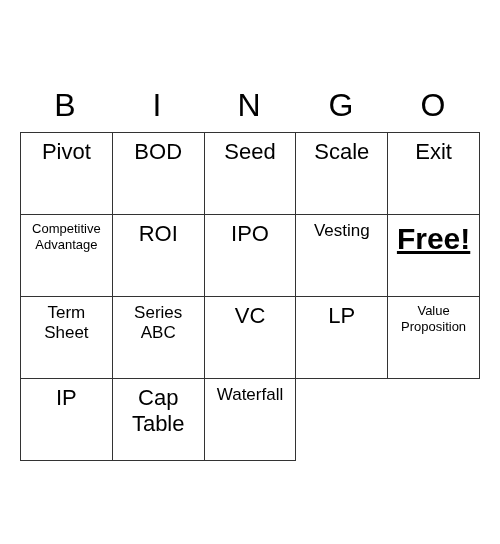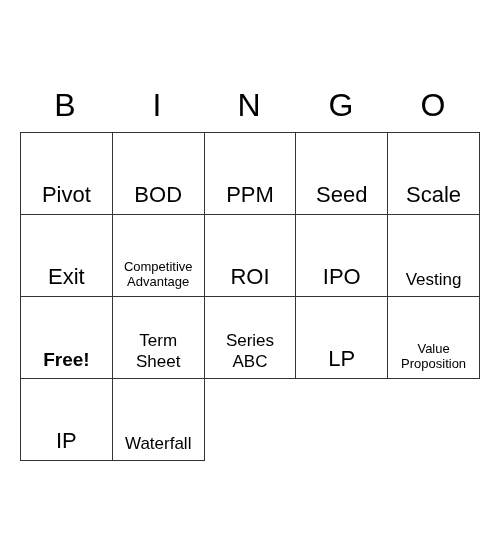"Pivot" .bingo-cell { align-items: flex-end -> flex-start }
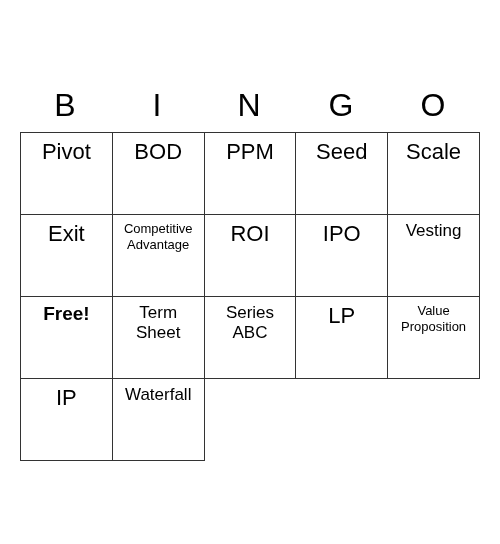"PPM" div.bingo-cell { html: <div> <span>PPM</span> </div> -> none }
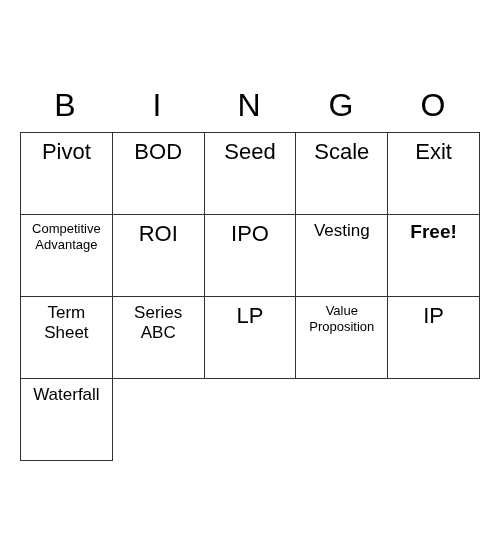"Free!" .bingo-cell.free span { font-size: 19px -> 30px; text-decoration: none -> underline }
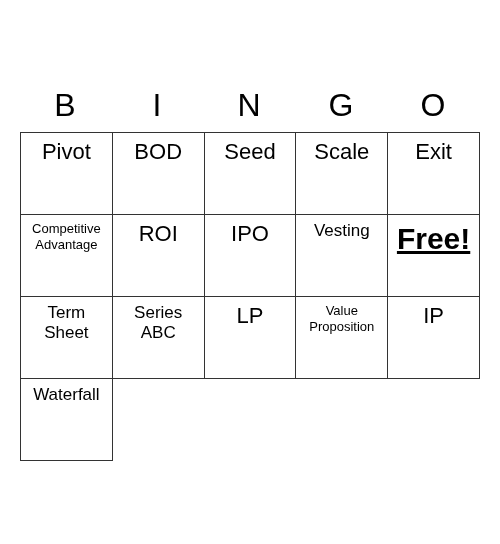"VC" div.bingo-cell { html: none -> <div> <span>VC</span> </div> }
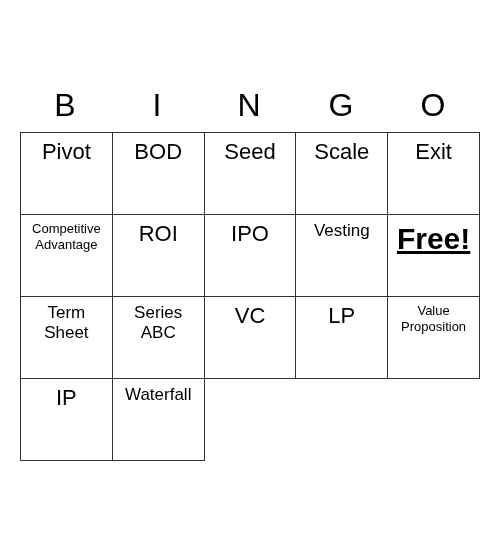"Cap Table" div.bingo-cell { html: none -> <div> <span>Cap Table</span> </div> }
